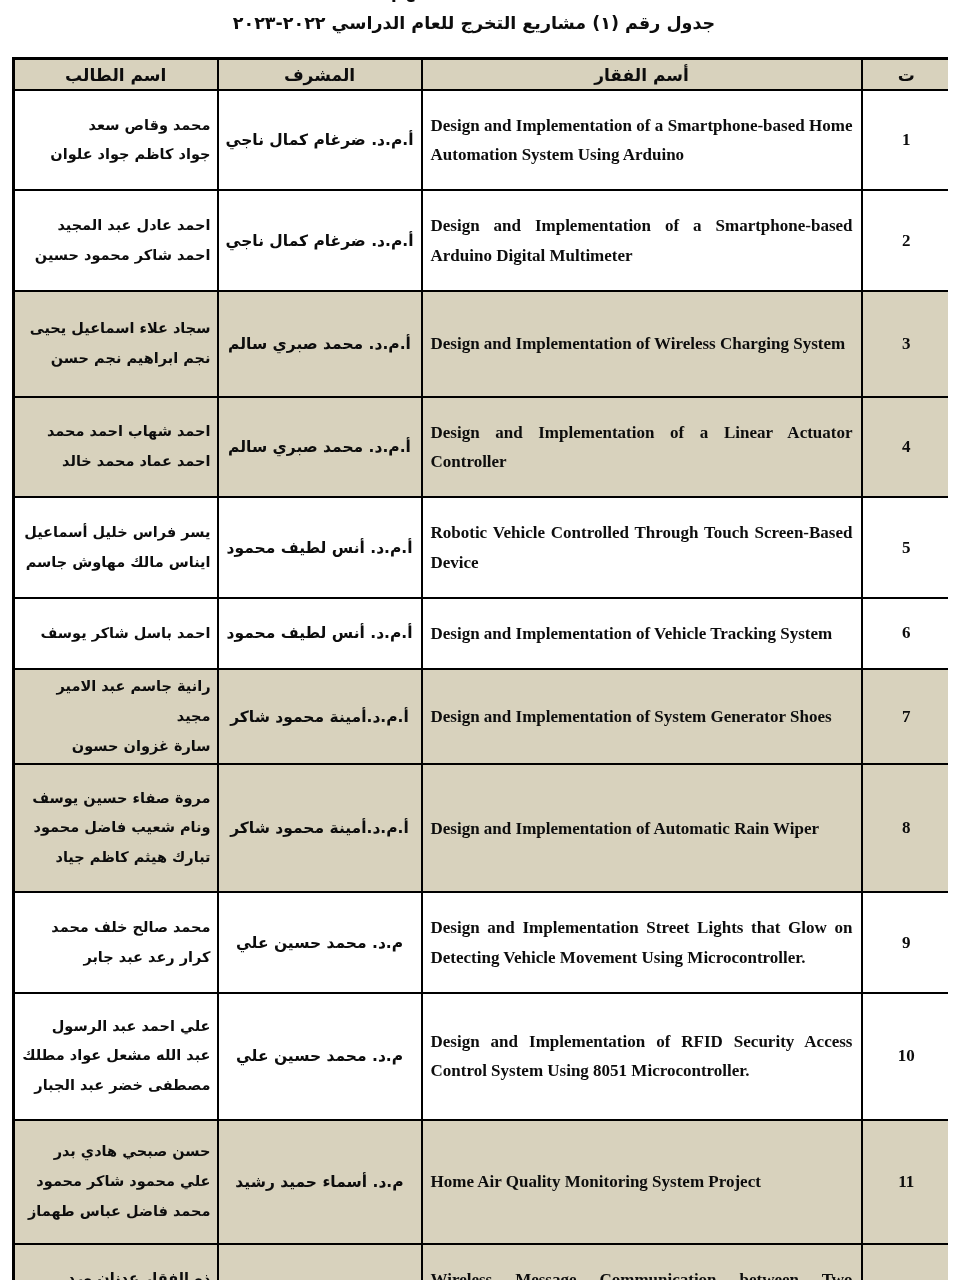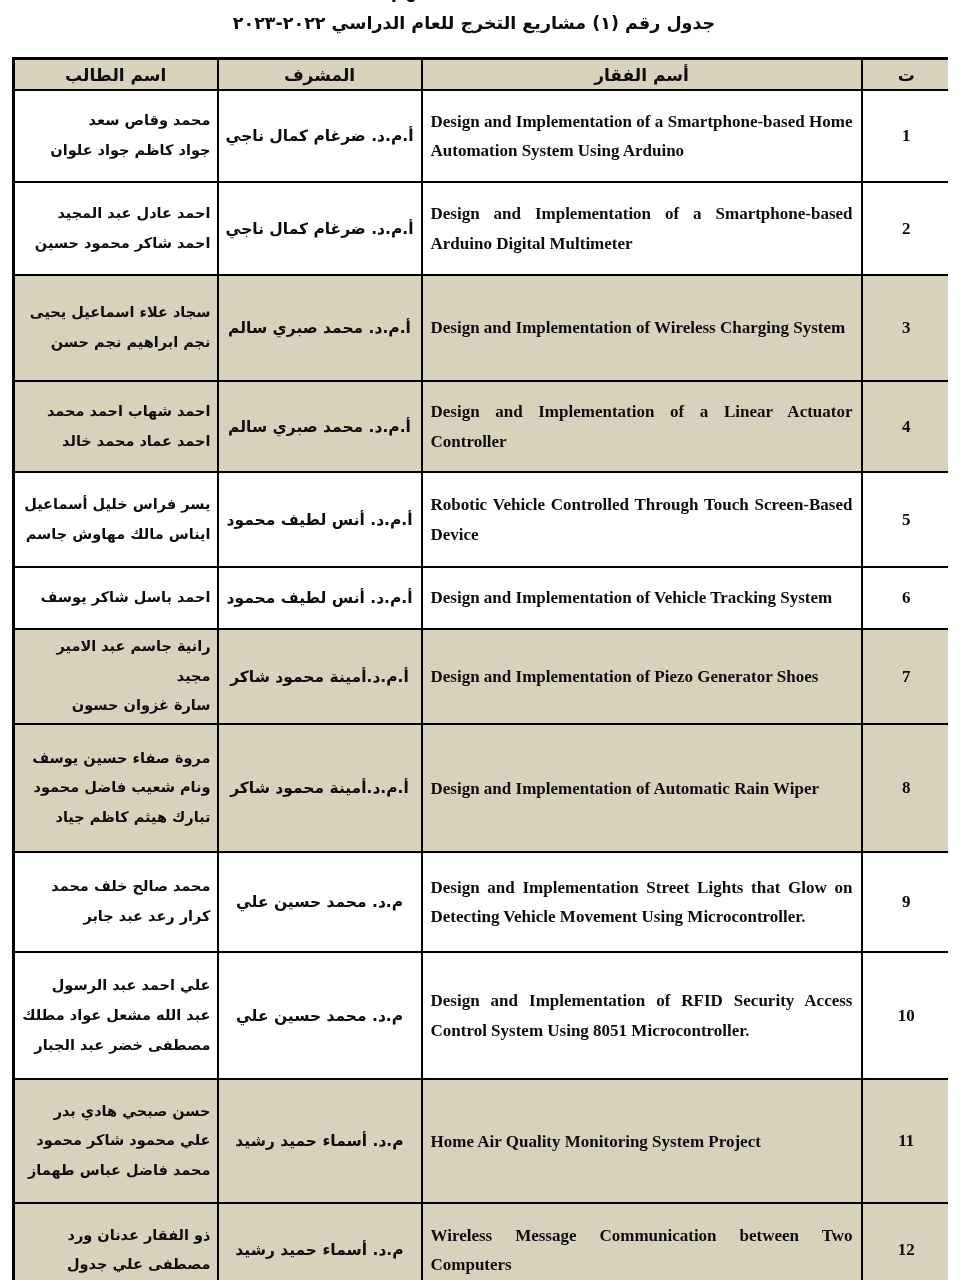"Design and Implementation of a" .cell-project { padding: 4px 8px -> 20px 8px }
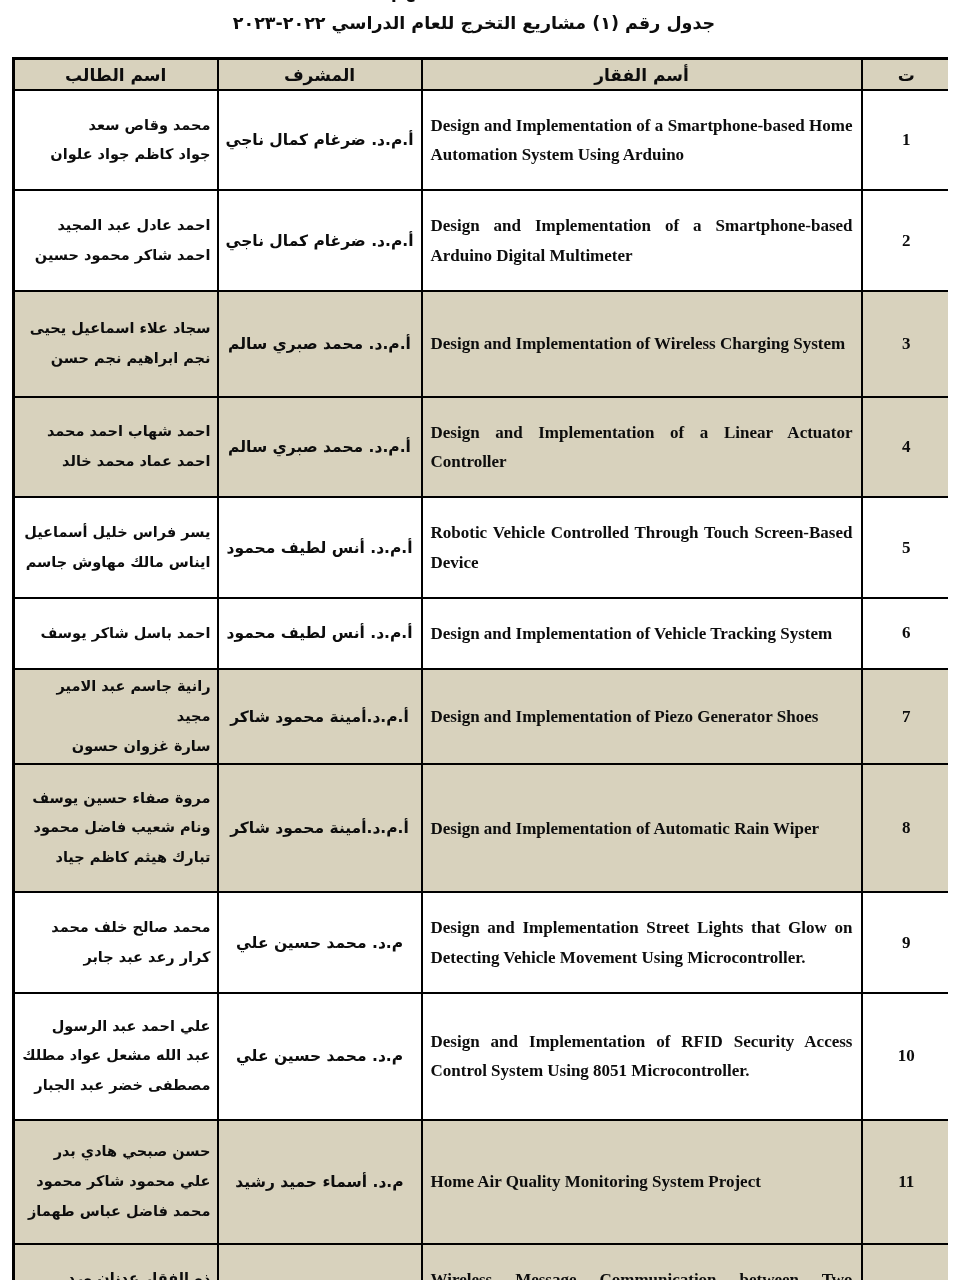"Design and Implementation of Piezo" td.cell-project { text: Piezo -> System }
